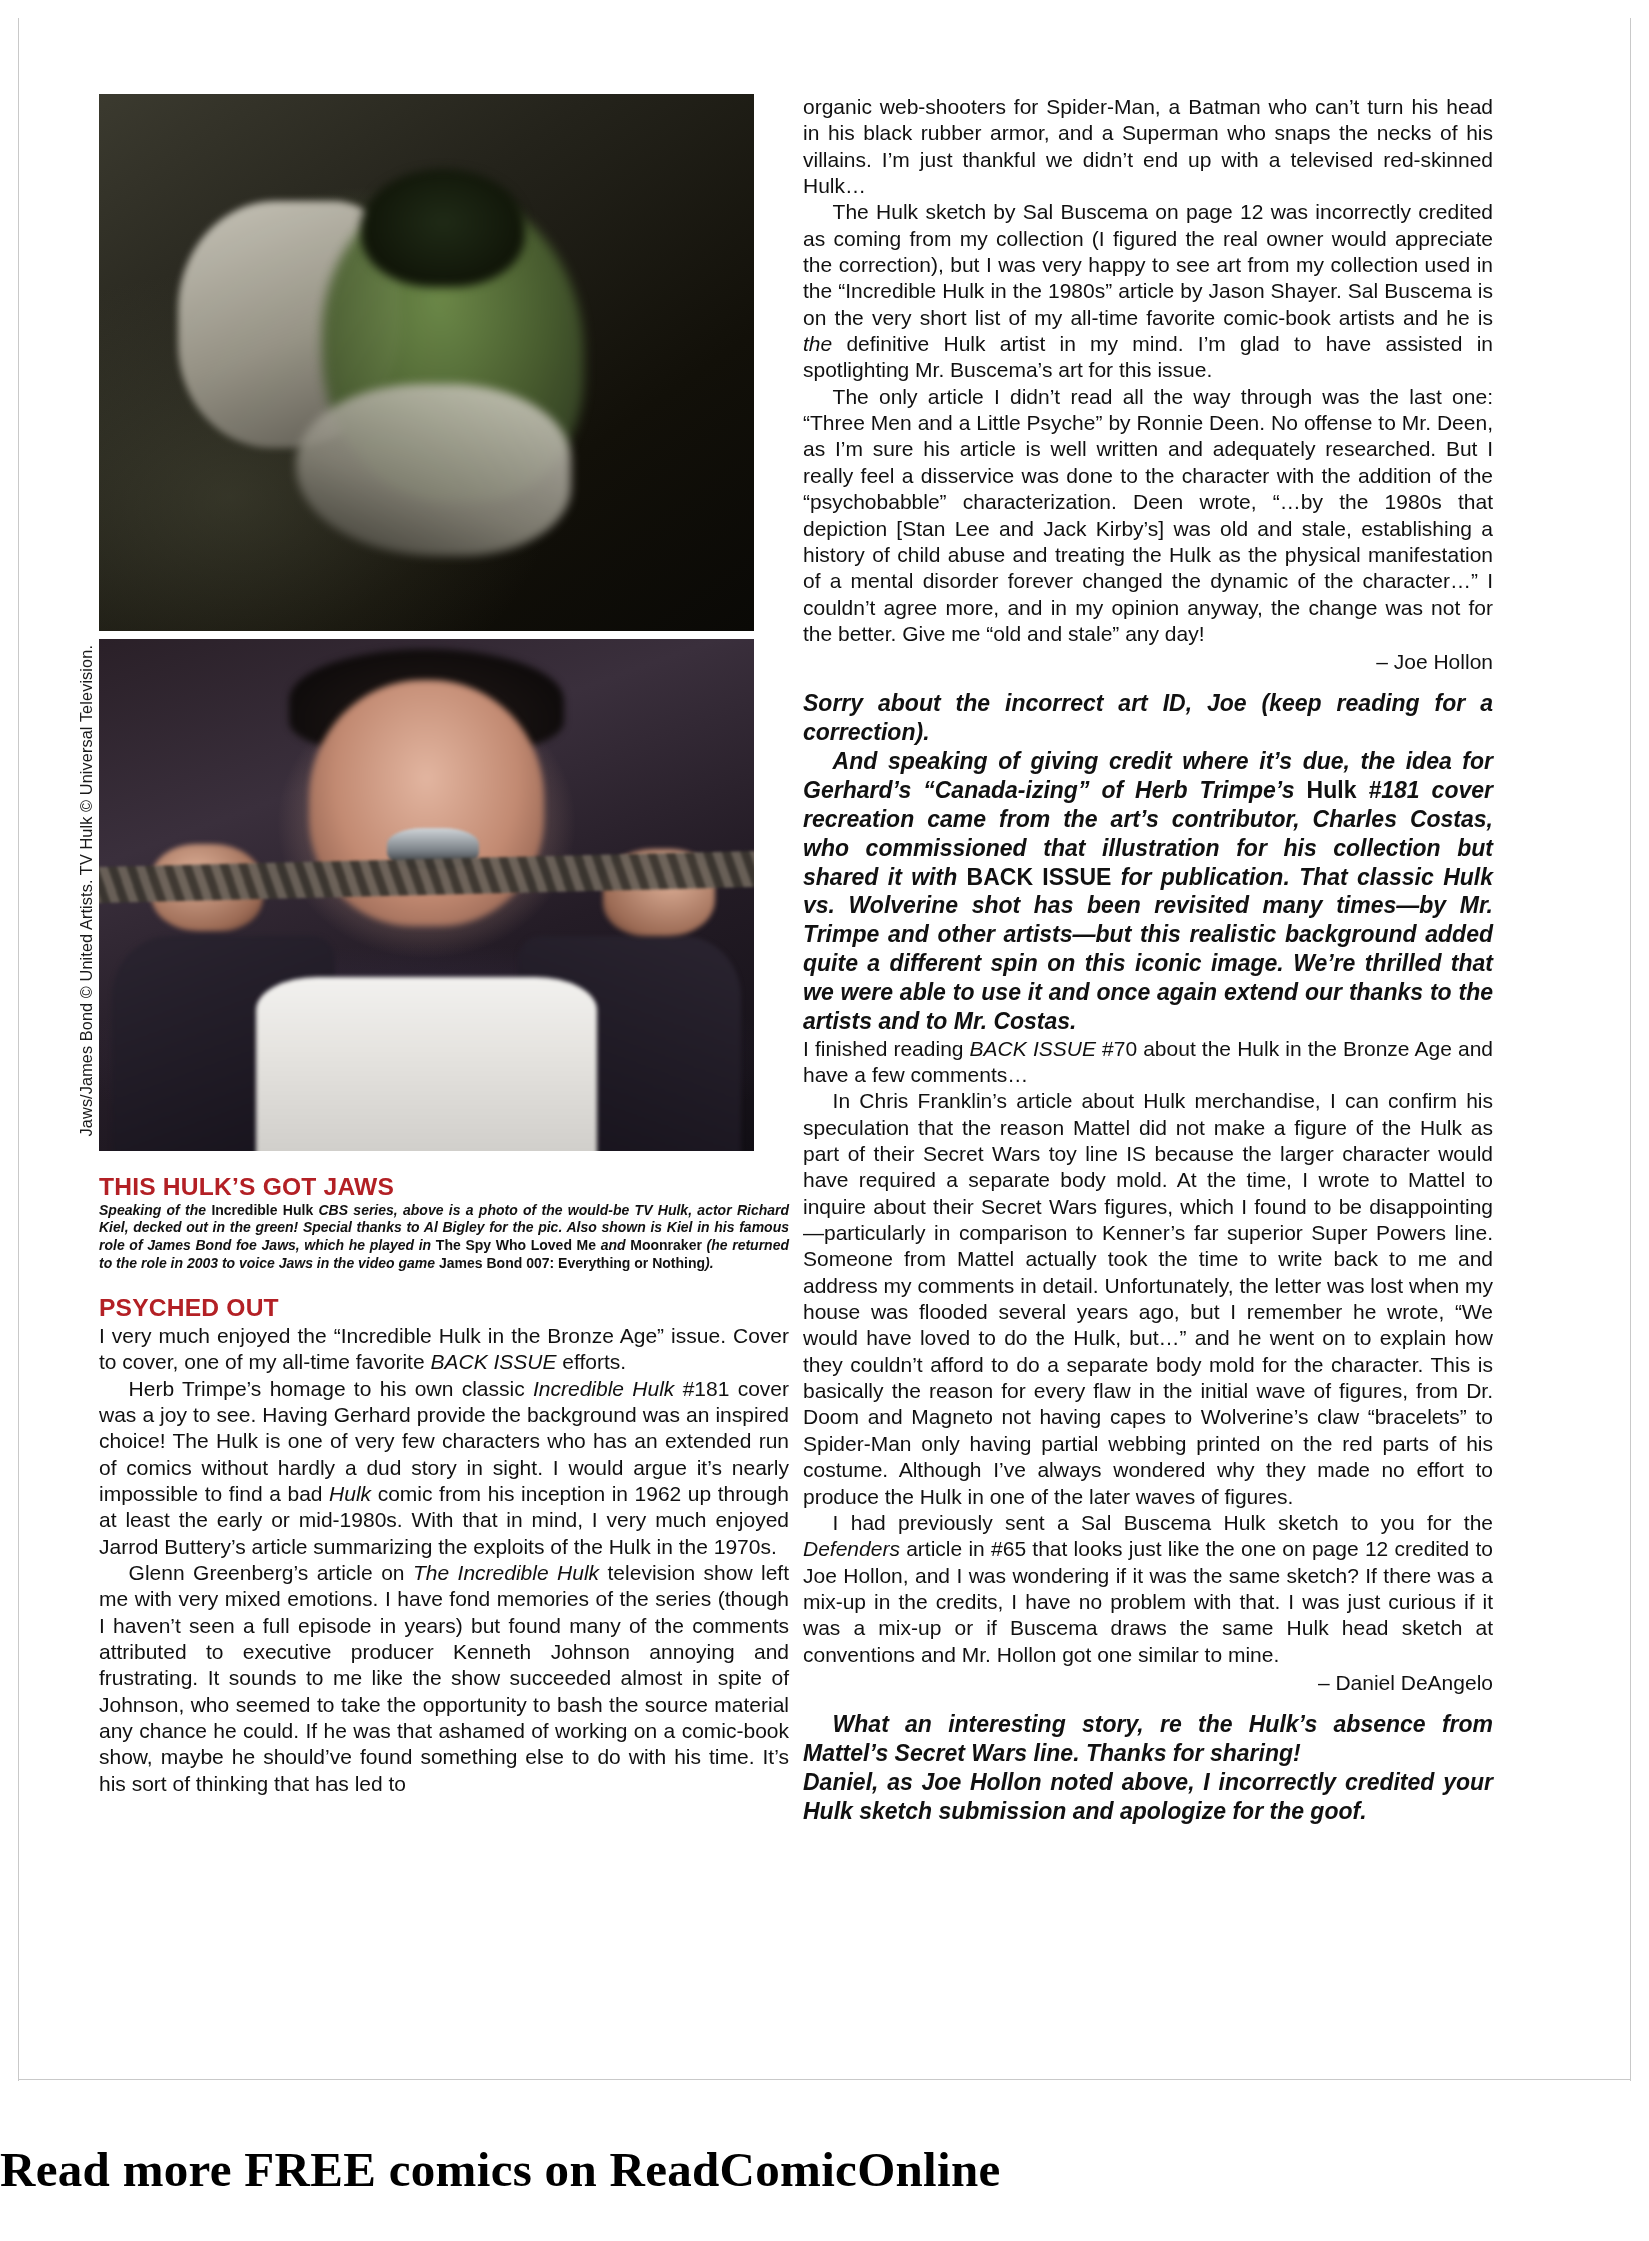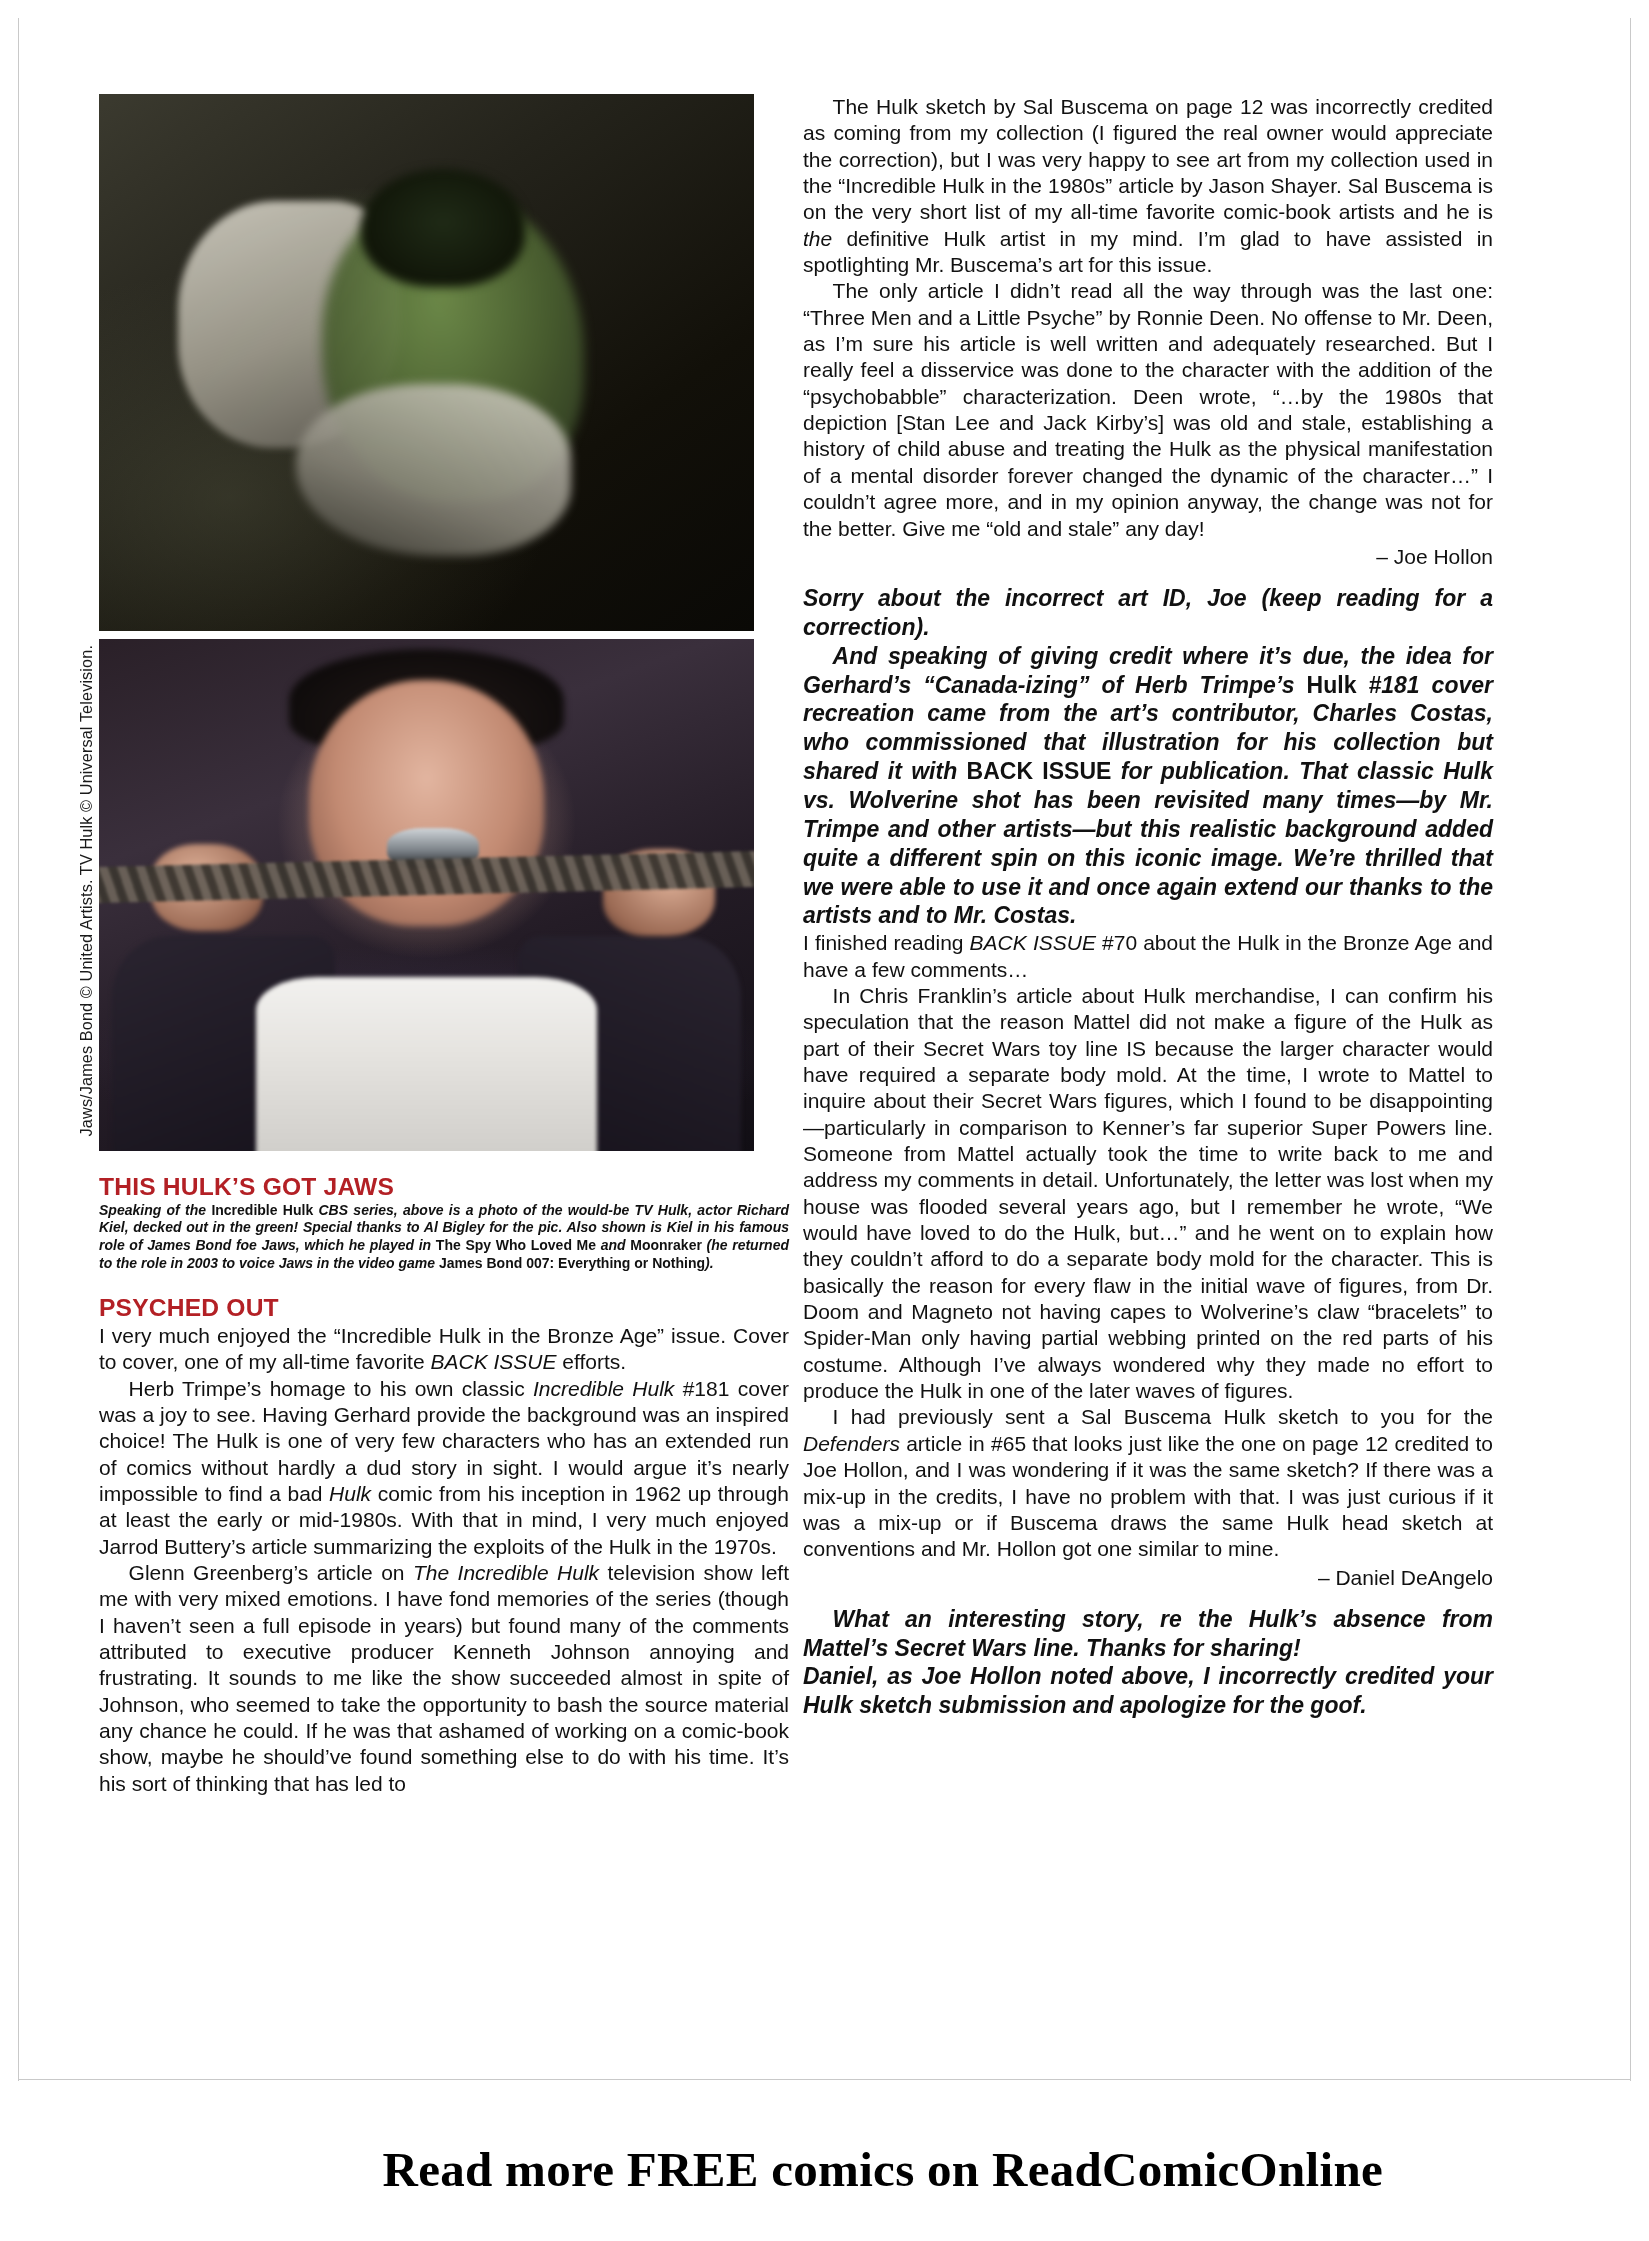"organic web-shooters for Spider-Man, a" p.noindent { html: none -> <p>organic web-shooters for Spider-Man, a Batman who can’t turn his head in his black rubber armor, and a Superman who snaps the necks of his villains. I’m just thankful we didn’t end up with a televised red-skinned Hulk…</p> }
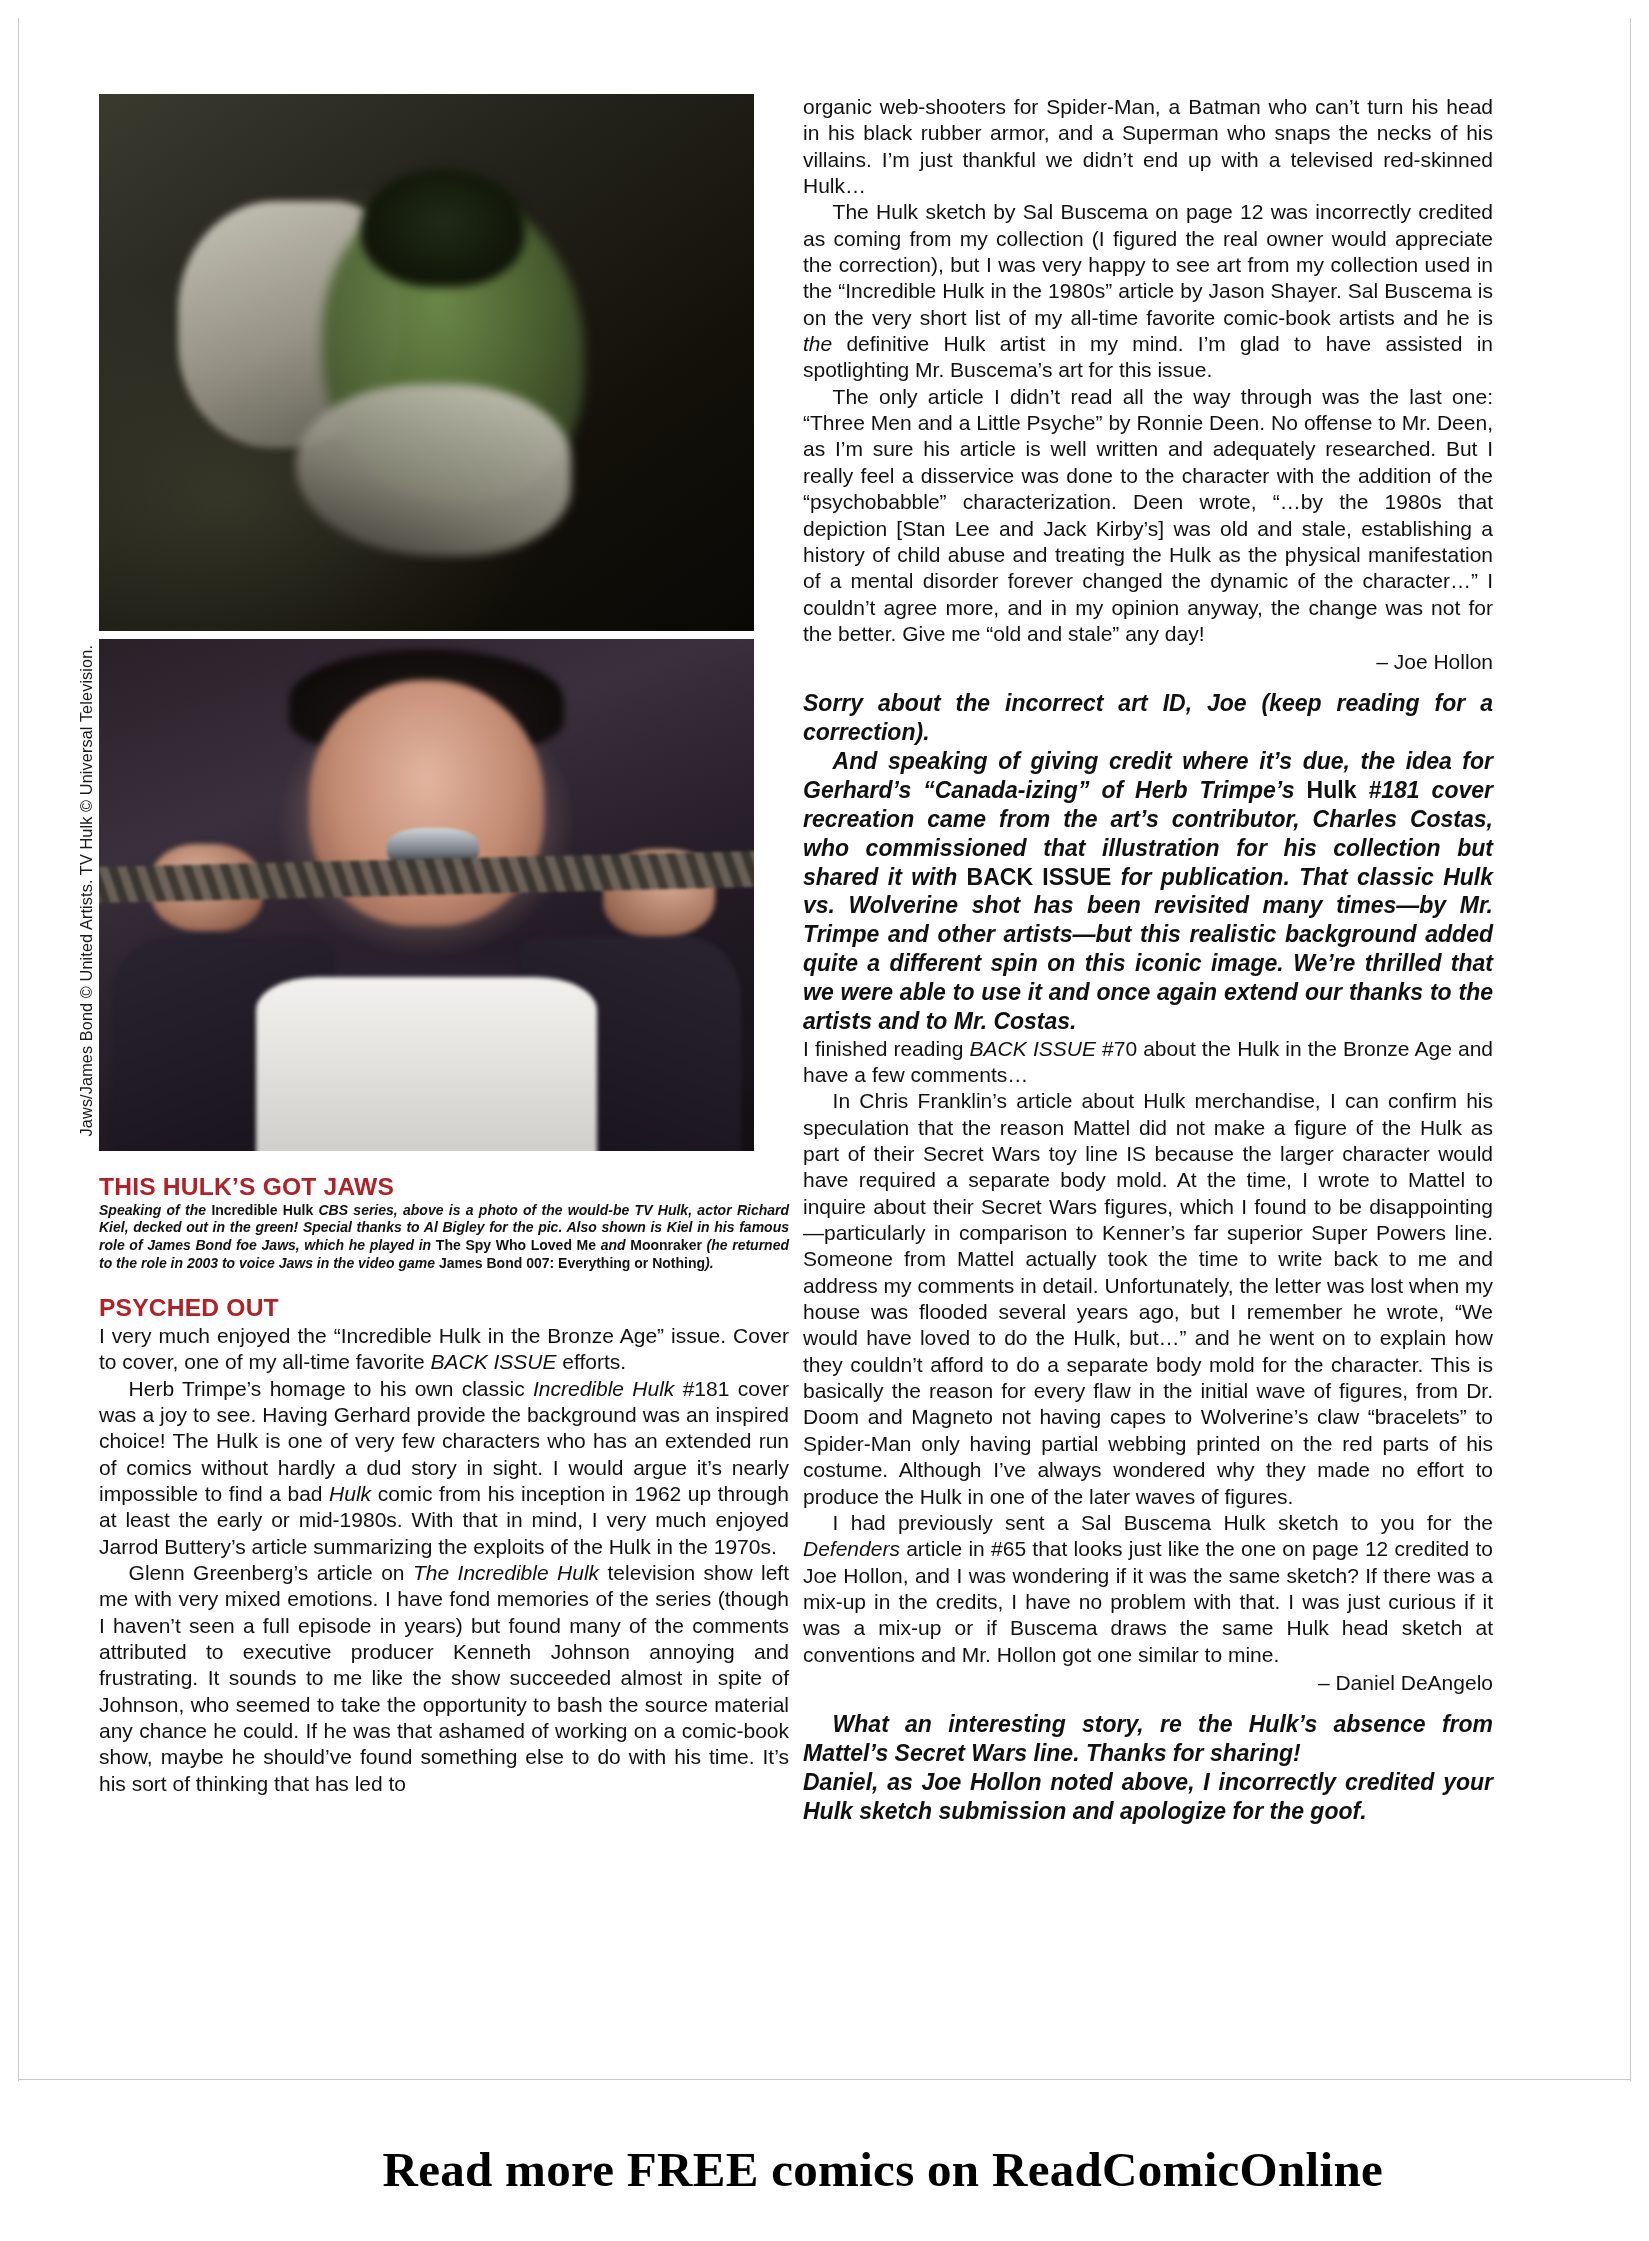"Read more FREE comics on" #site-banner { justify-content: flex-end -> flex-start }
